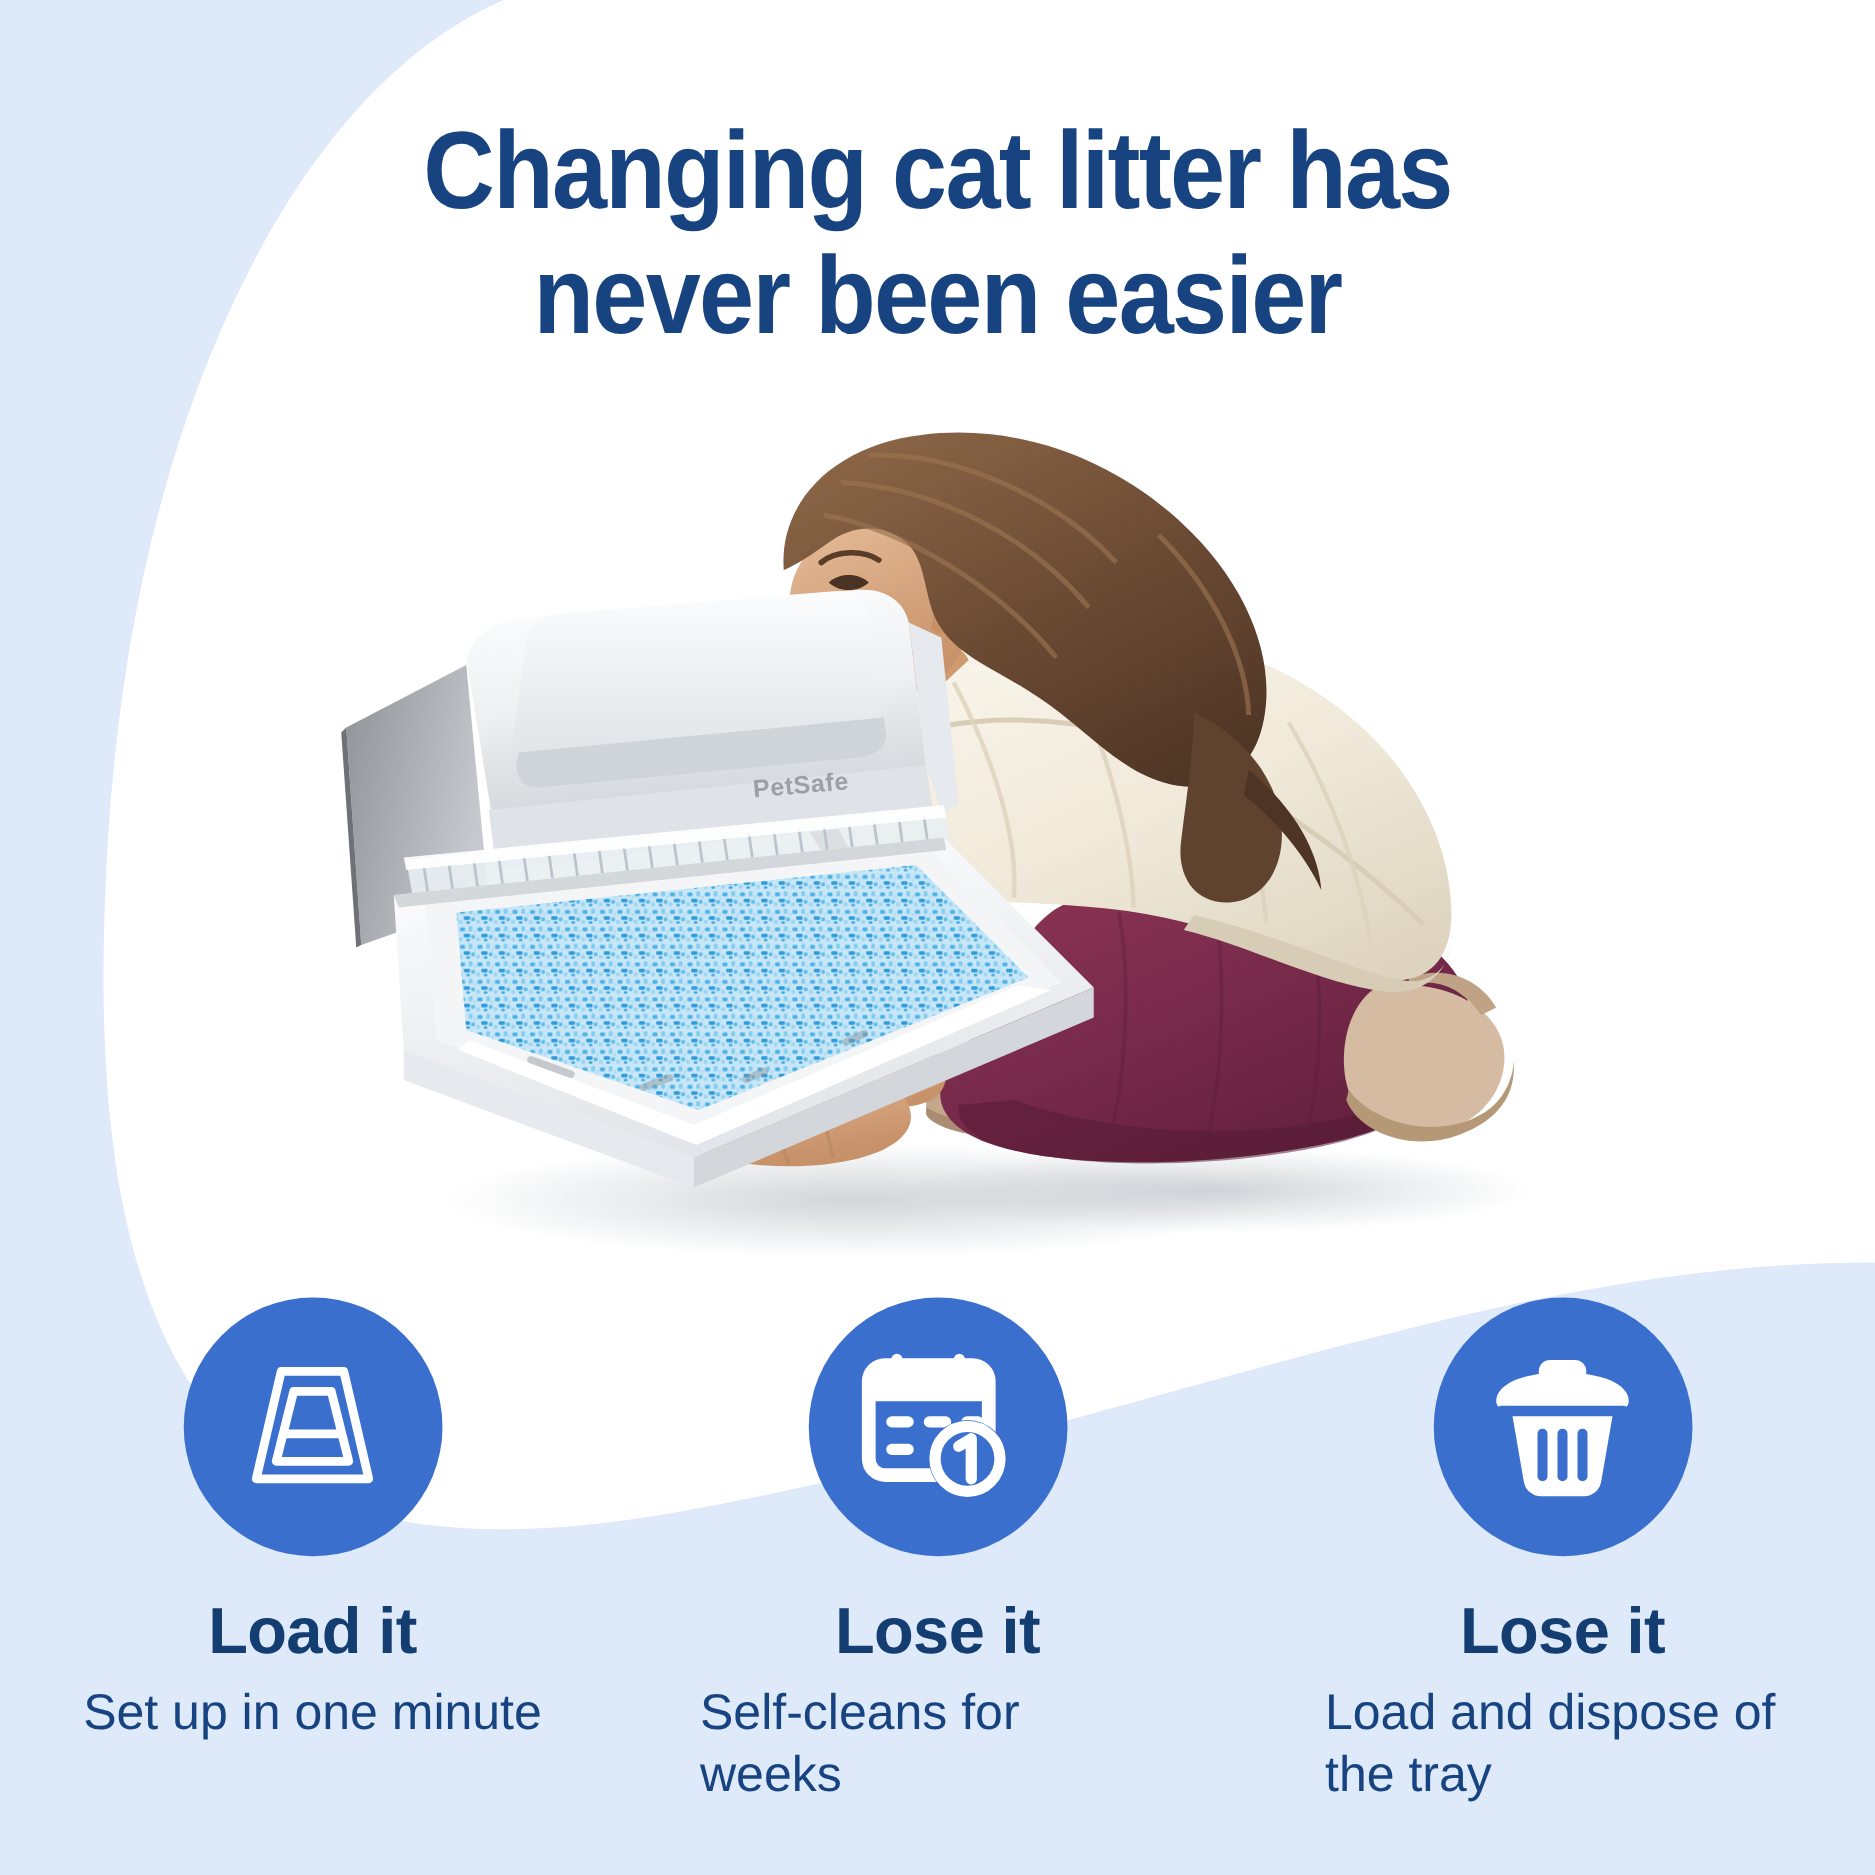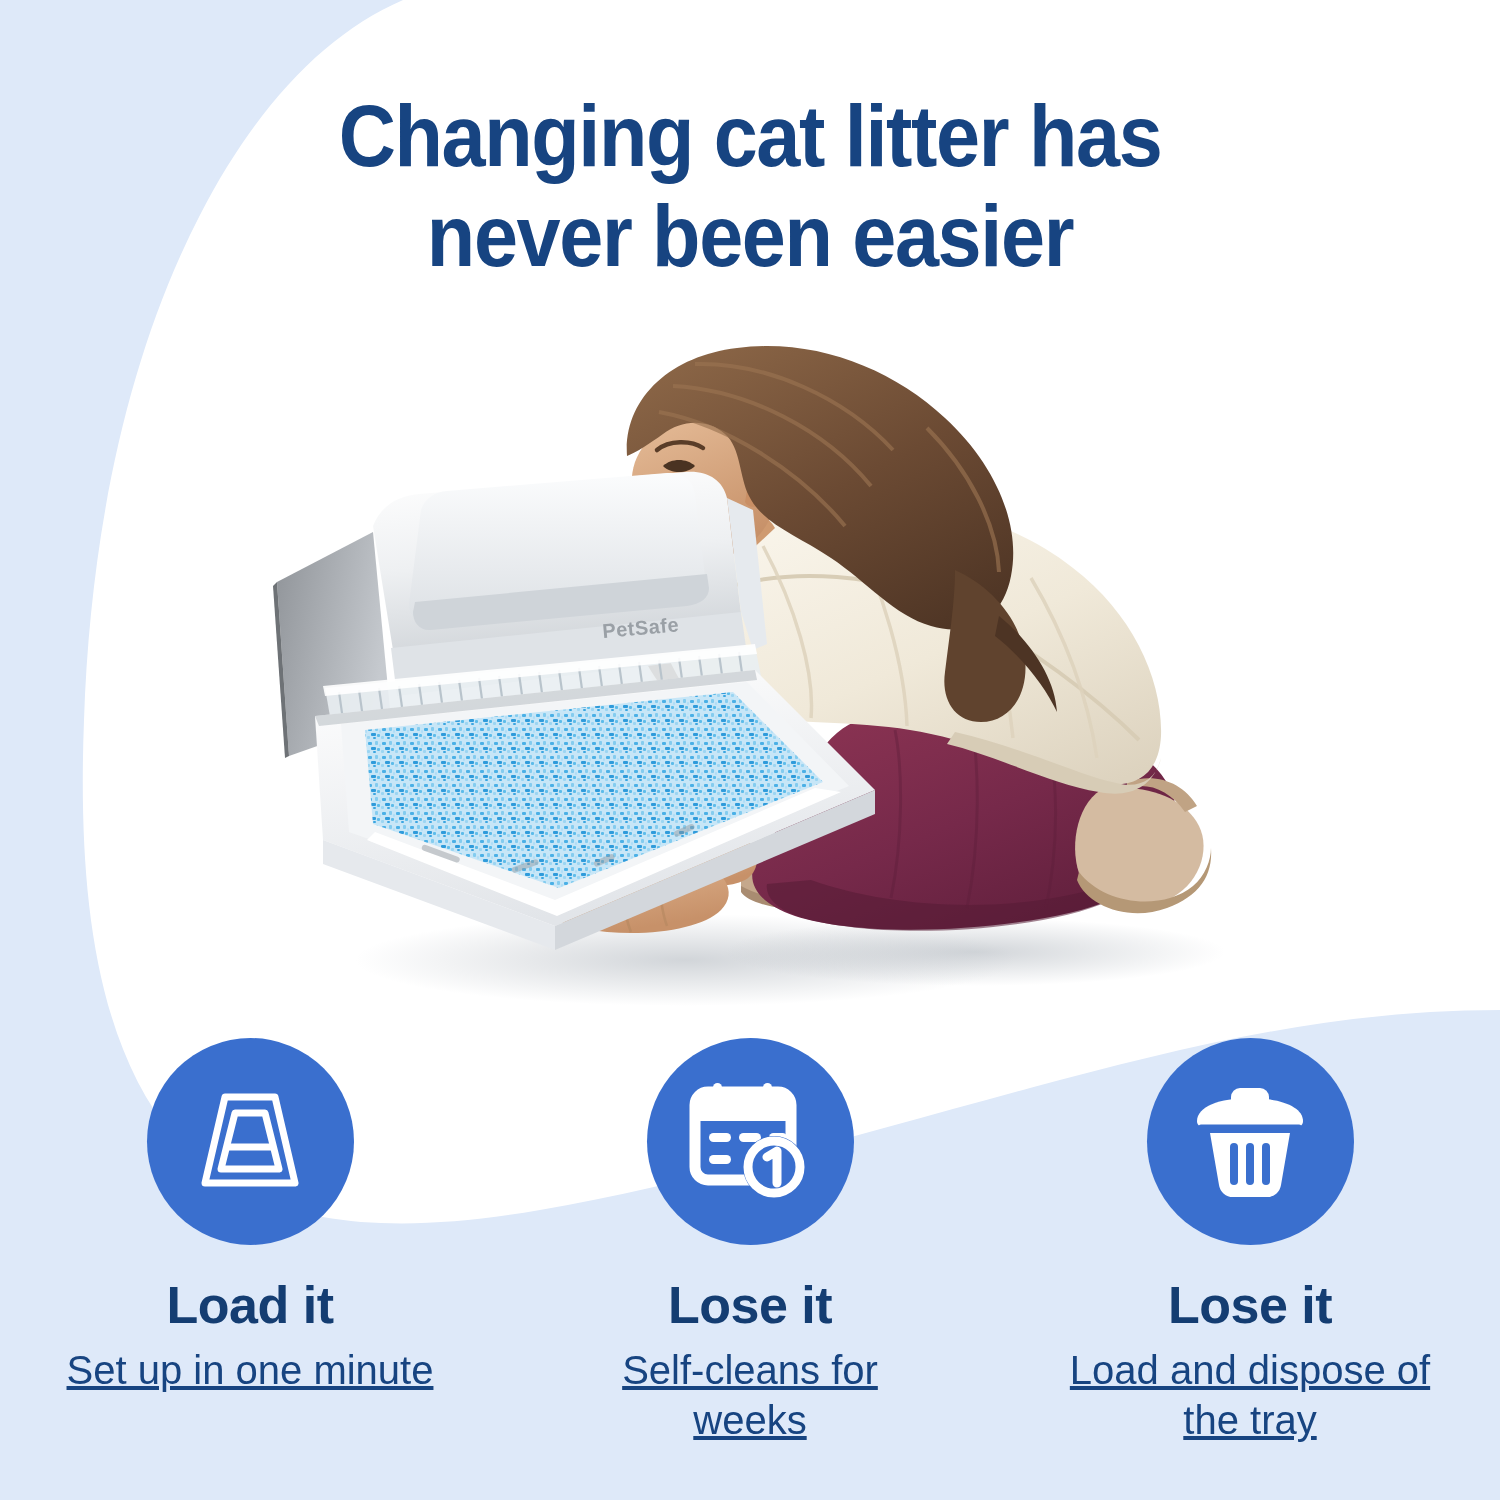"Set up in one minute" .f-desc { text-align: center -> left; text-decoration: underline -> none }
